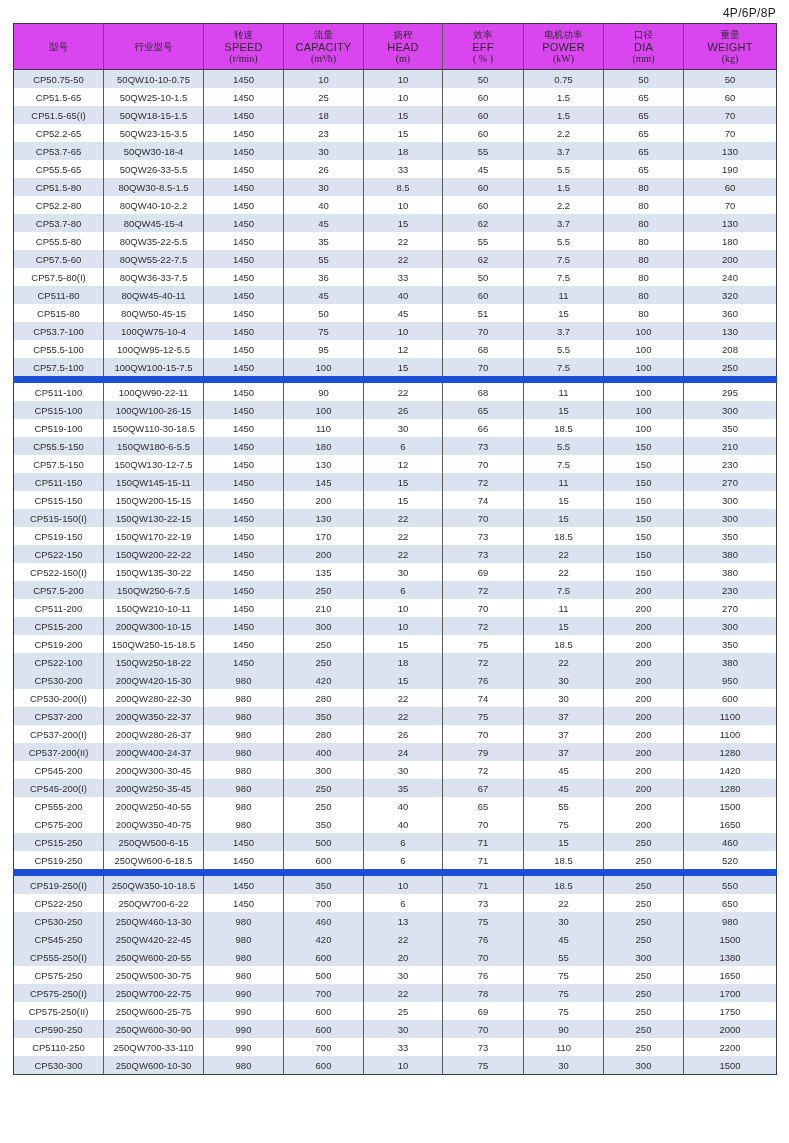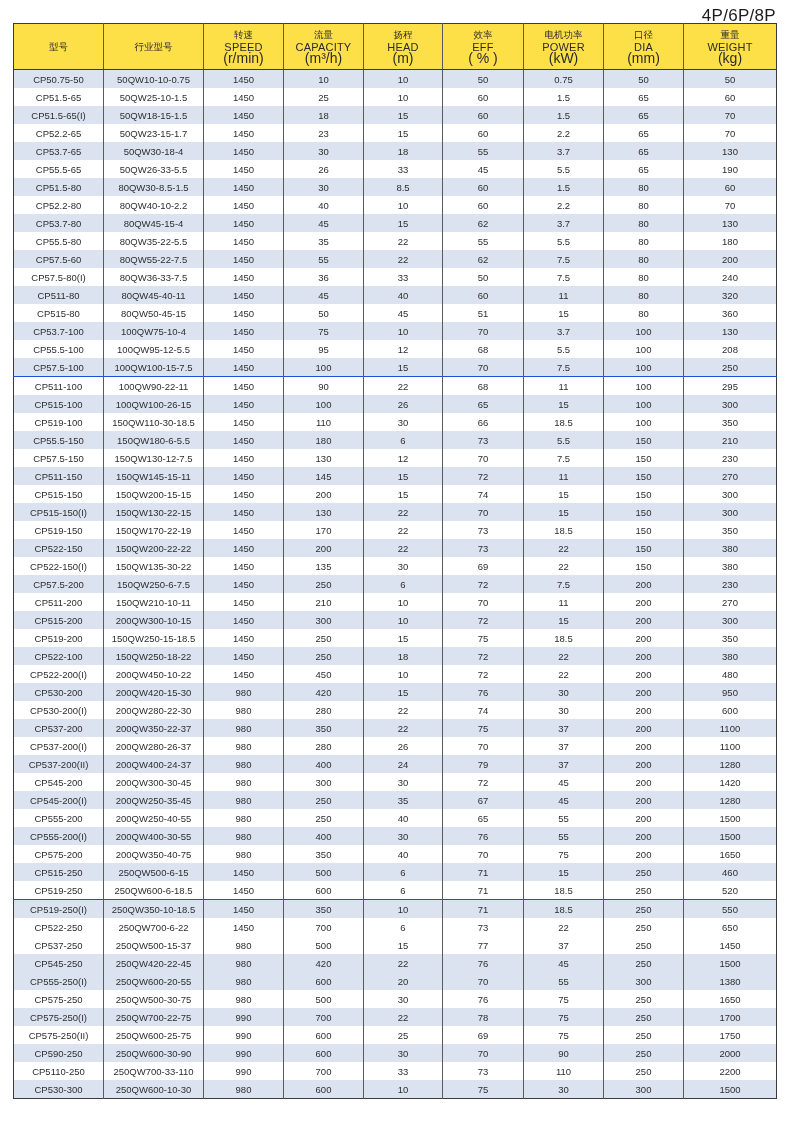"4P/6P/8P" .page-label { font-size: 17px -> 12px }
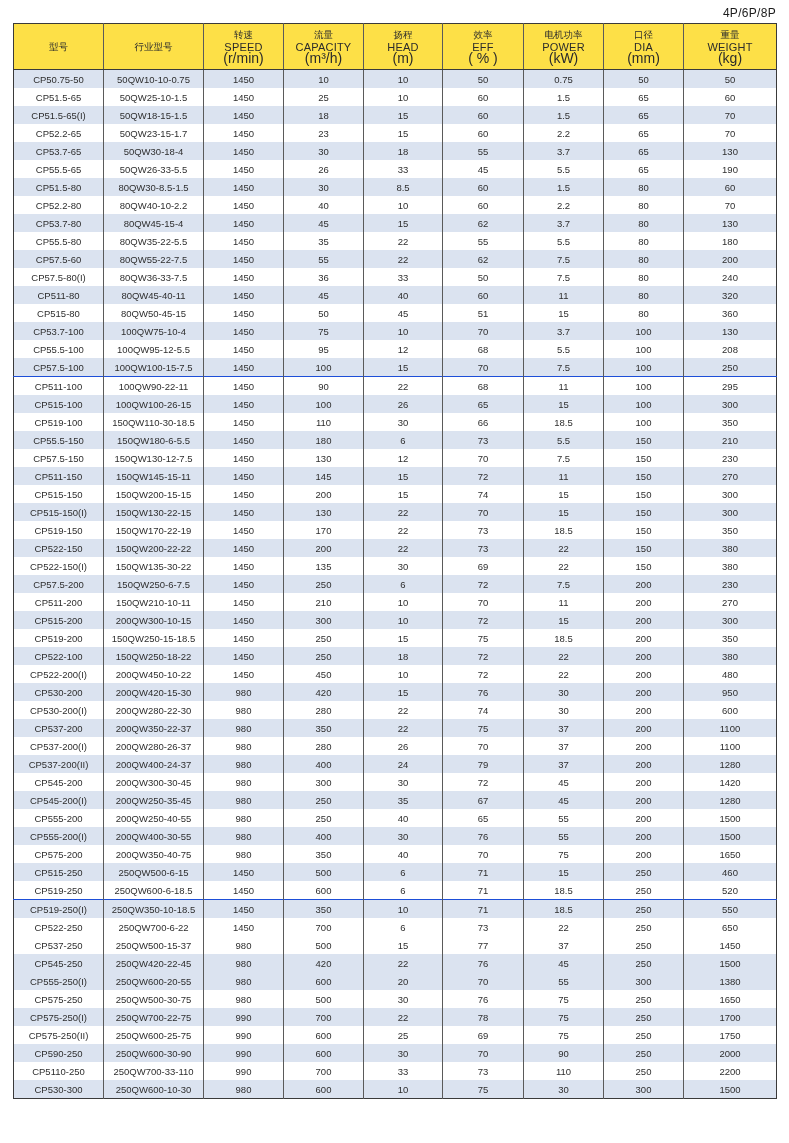"转速" thead th { background: #fde047 -> #d946ef }
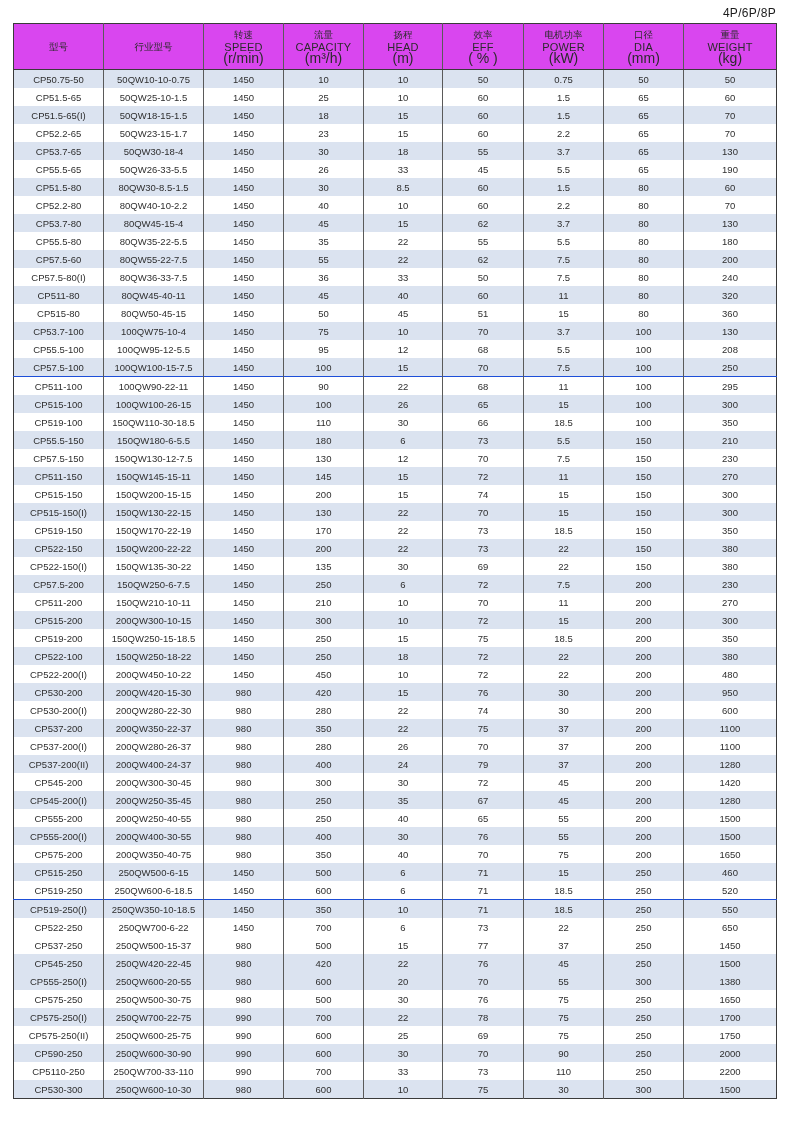"(r/min)" .hdr-unit { font-family: none -> Liberation Serif, serif; font-size: 14px -> 10px }
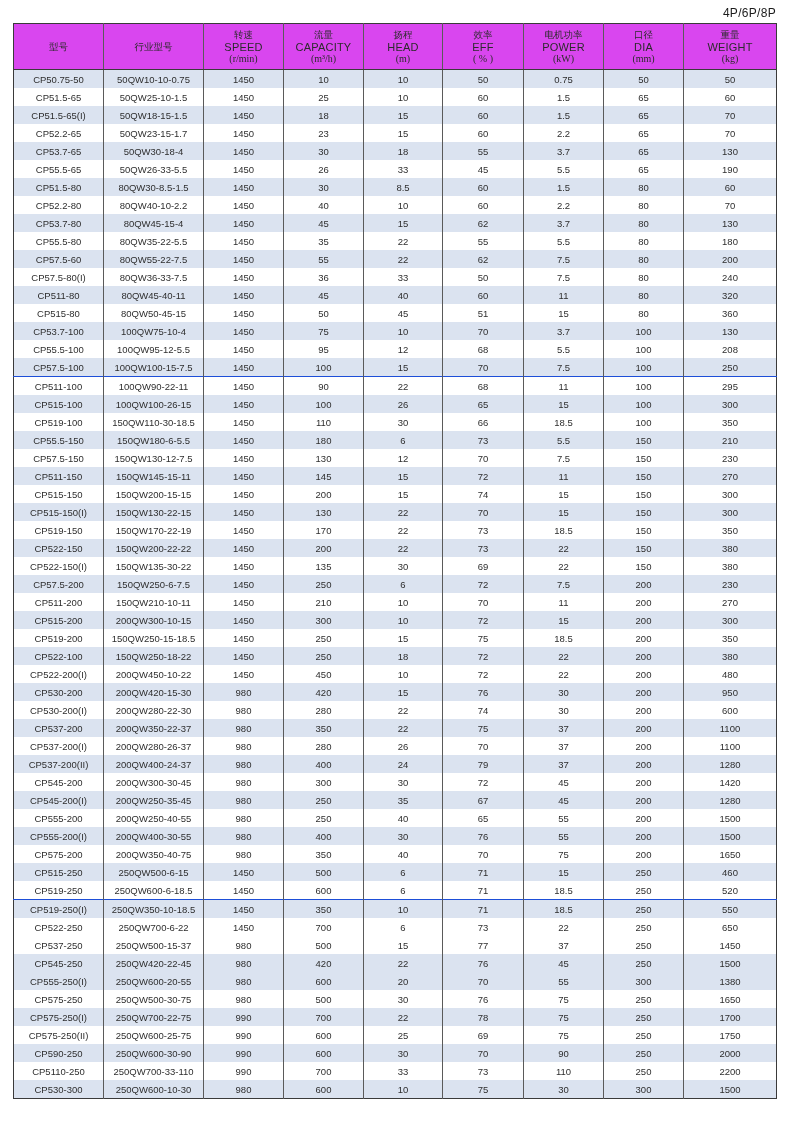"50QW23-15-1.7" td { text: 50QW23-15-1.7 -> 50QW23-15-3.5 }
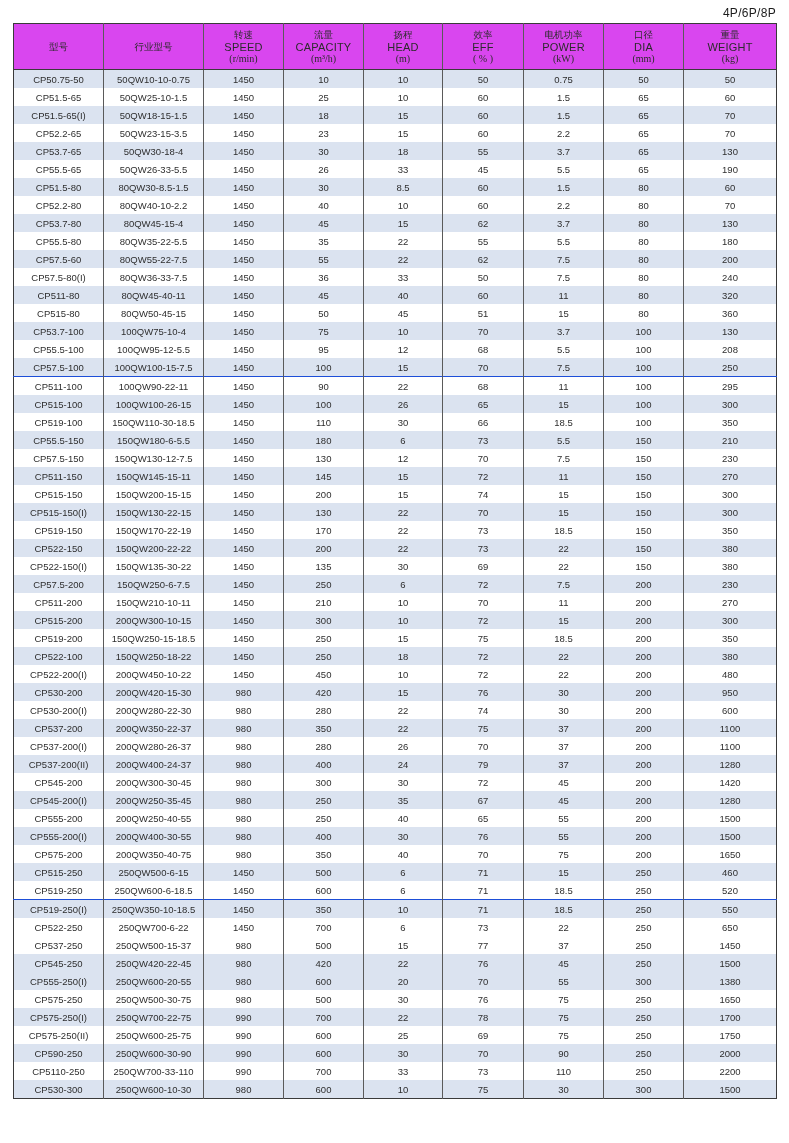"CP511-100" tbody tr.section-start td { border-top: 1px solid #1d4ed8 -> 7px solid #1d4ed8 }
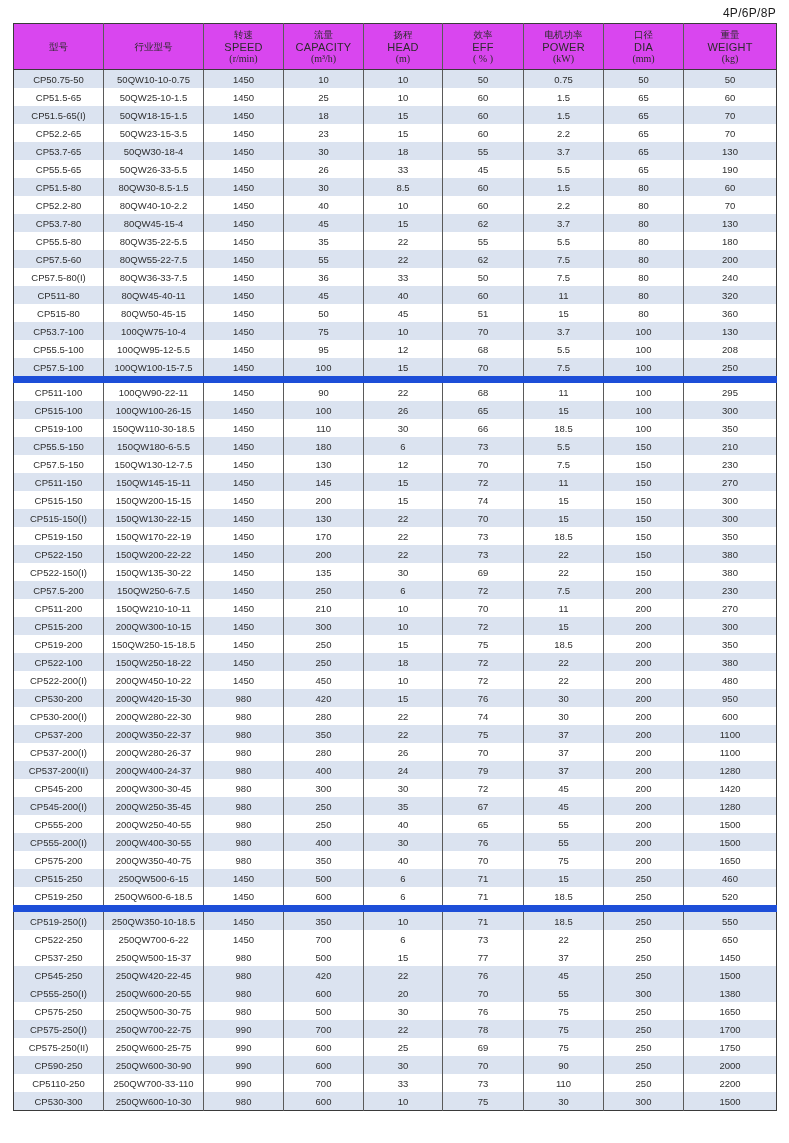"CP522-200(I)" tr { html: <tr> <td>CP522-200(I)</td> <td>200QW450-10-22</td> <td>1450</td> <td>450</td> <td>10</td> <td>72</td> <td>22</td> <td>200</td> <td>480</td> </tr> -> none }
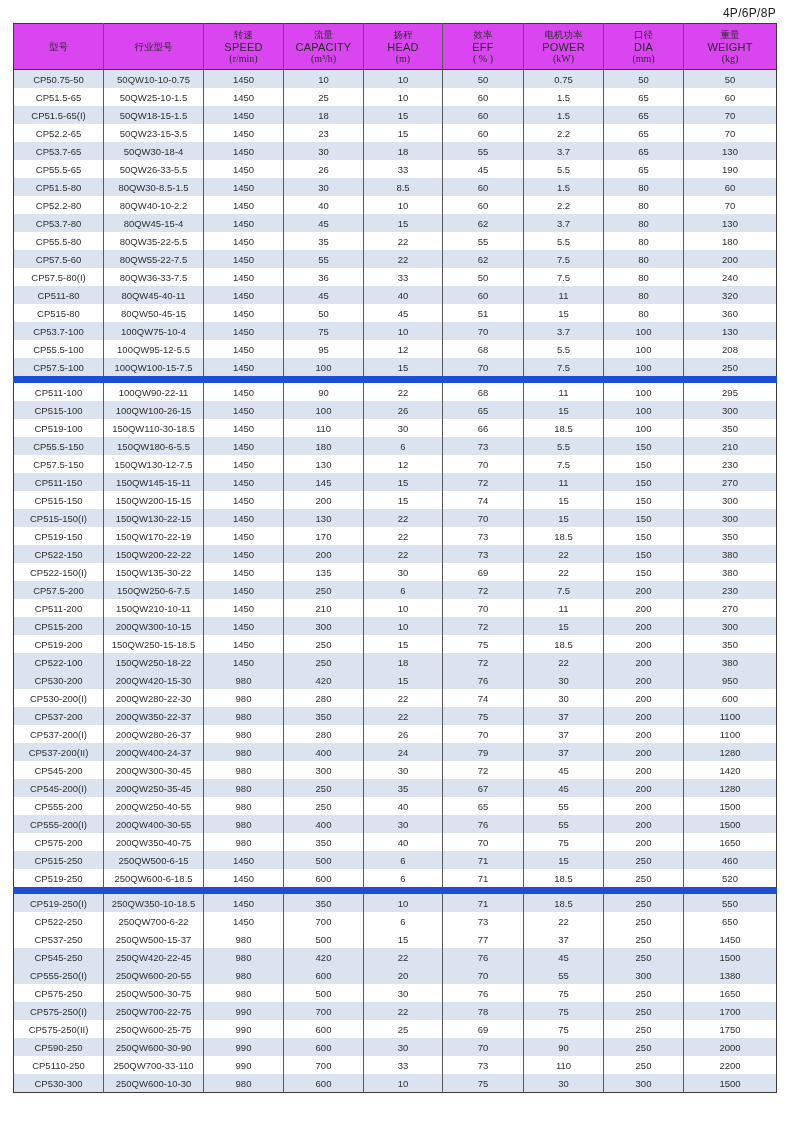"CP555-200(I)" tr.shade { html: <tr> <td>CP555-200(I)</td> <td>200QW400-30-55</td> <td>980</td> <td>400</td> <td>30</td> <td>76</td> <td>55</td> <td>200</td> <td>1500</td> </tr> -> none }
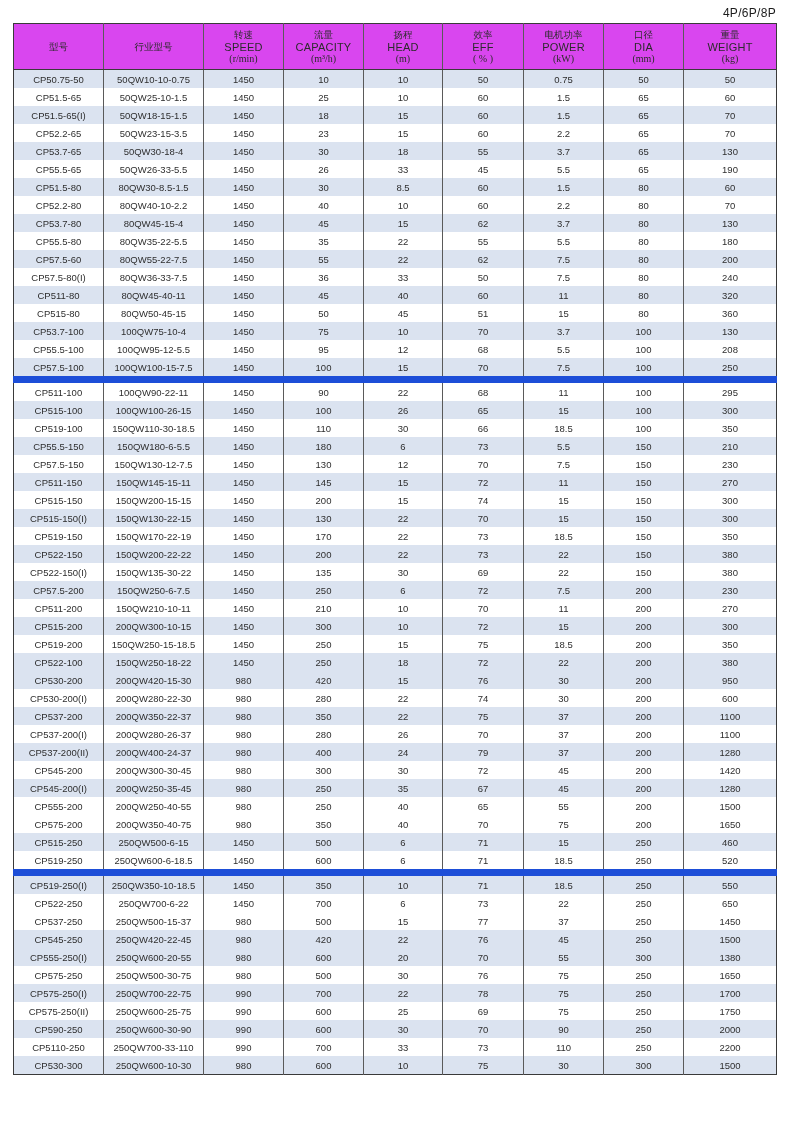"CP530-250" tr.shade { html: none -> <tr> <td>CP530-250</td> <td>250QW460-13-30</td> <td>980</td> <td>460</td> <td>13</td> <td>75</td> <td>30</td> <td>250</td> <td>980</td> </tr> }
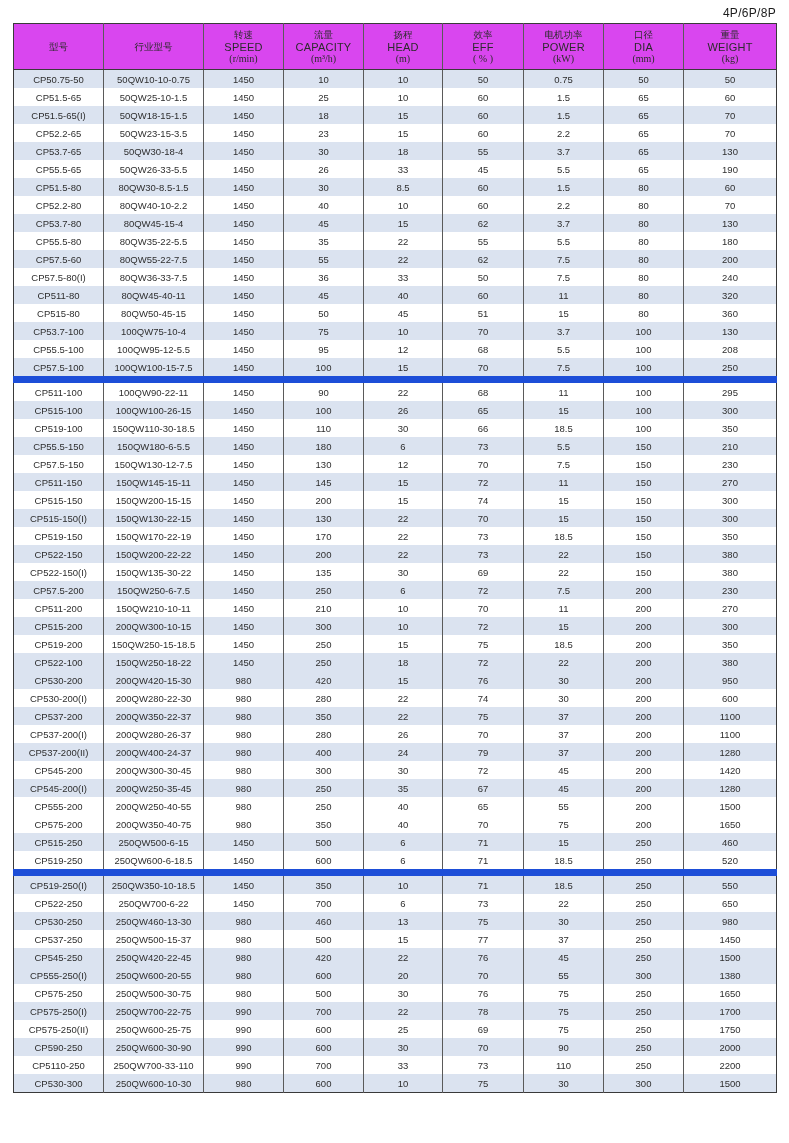"CP537-250" tr { html: <tr> <td>CP537-250</td> <td>250QW500-15-37</td> <td>980</td> <td>500</td> <td>15</td> <td>77</td> <td>37</td> <td>250</td> <td>1450</td> </tr> -> none }
